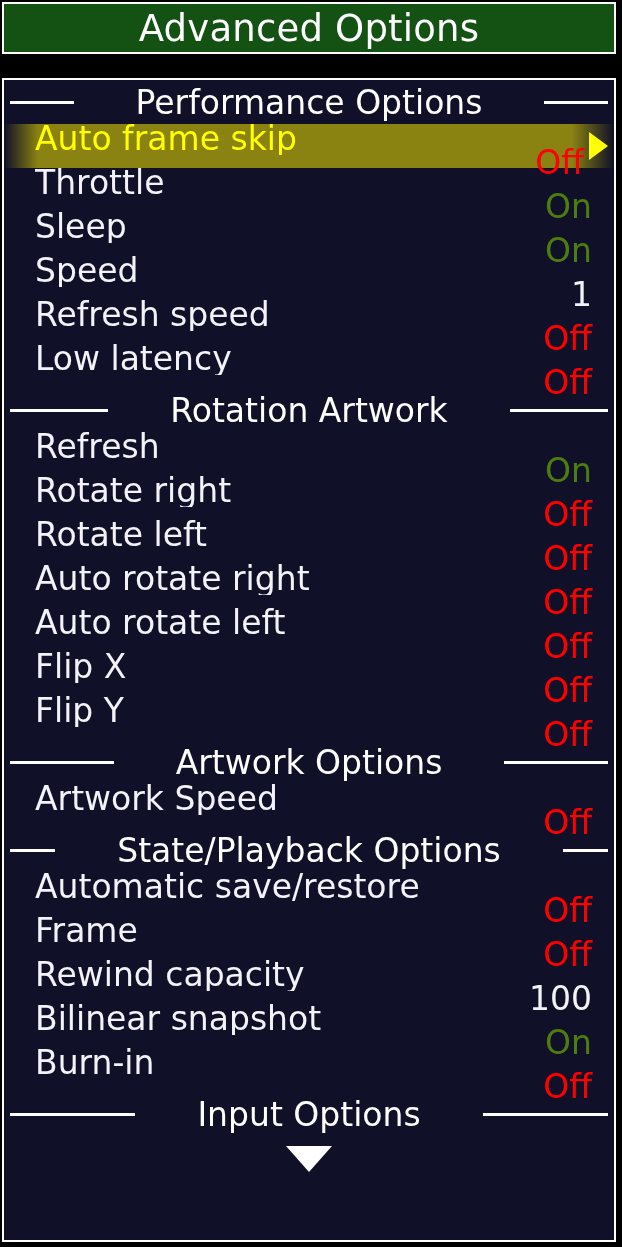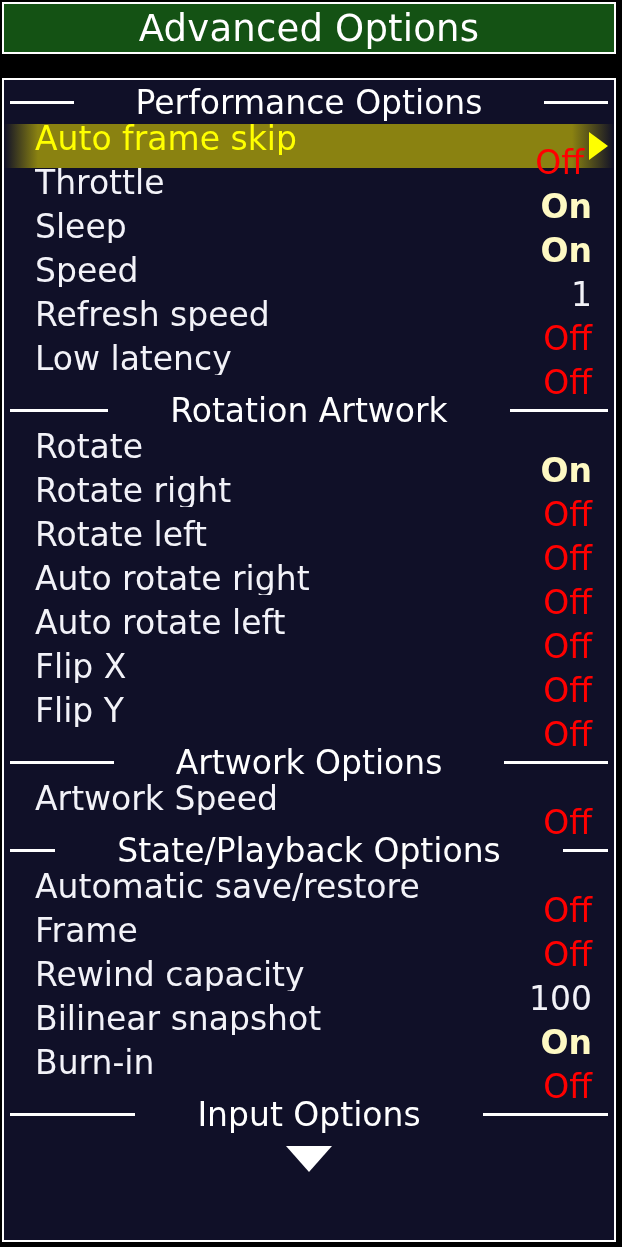"On" .v-on { color: #fef9c3 -> #4d7c0f; font-weight: bold -> none }
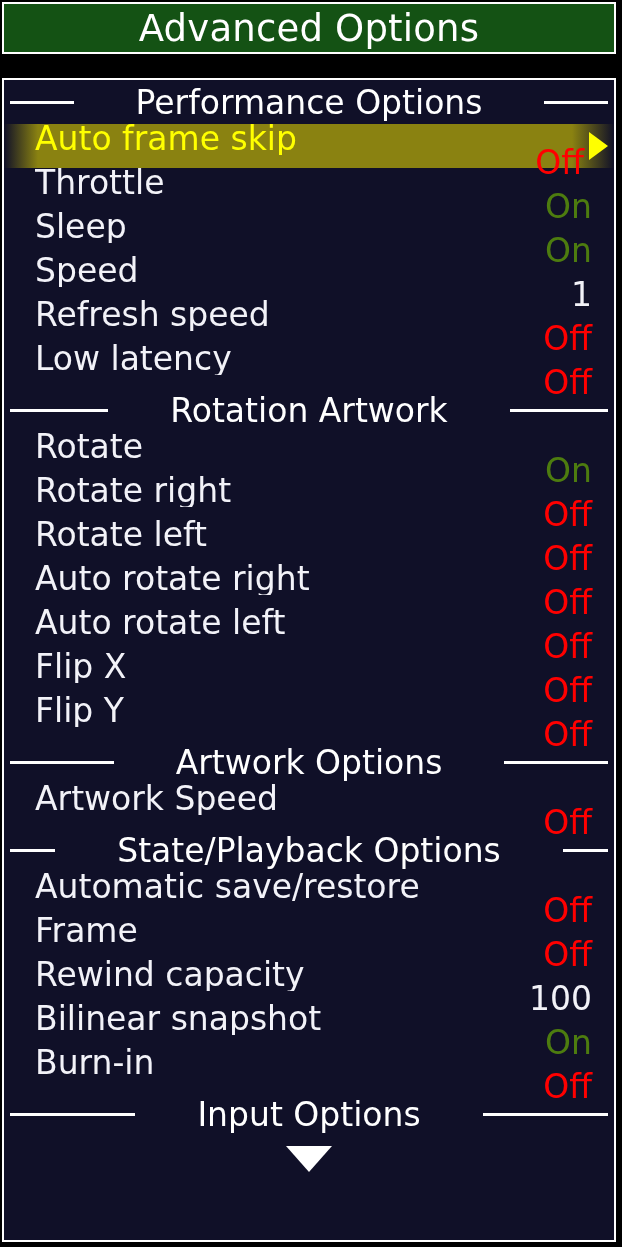"Rotate" div.row-label { text: Rotate -> Refresh }
